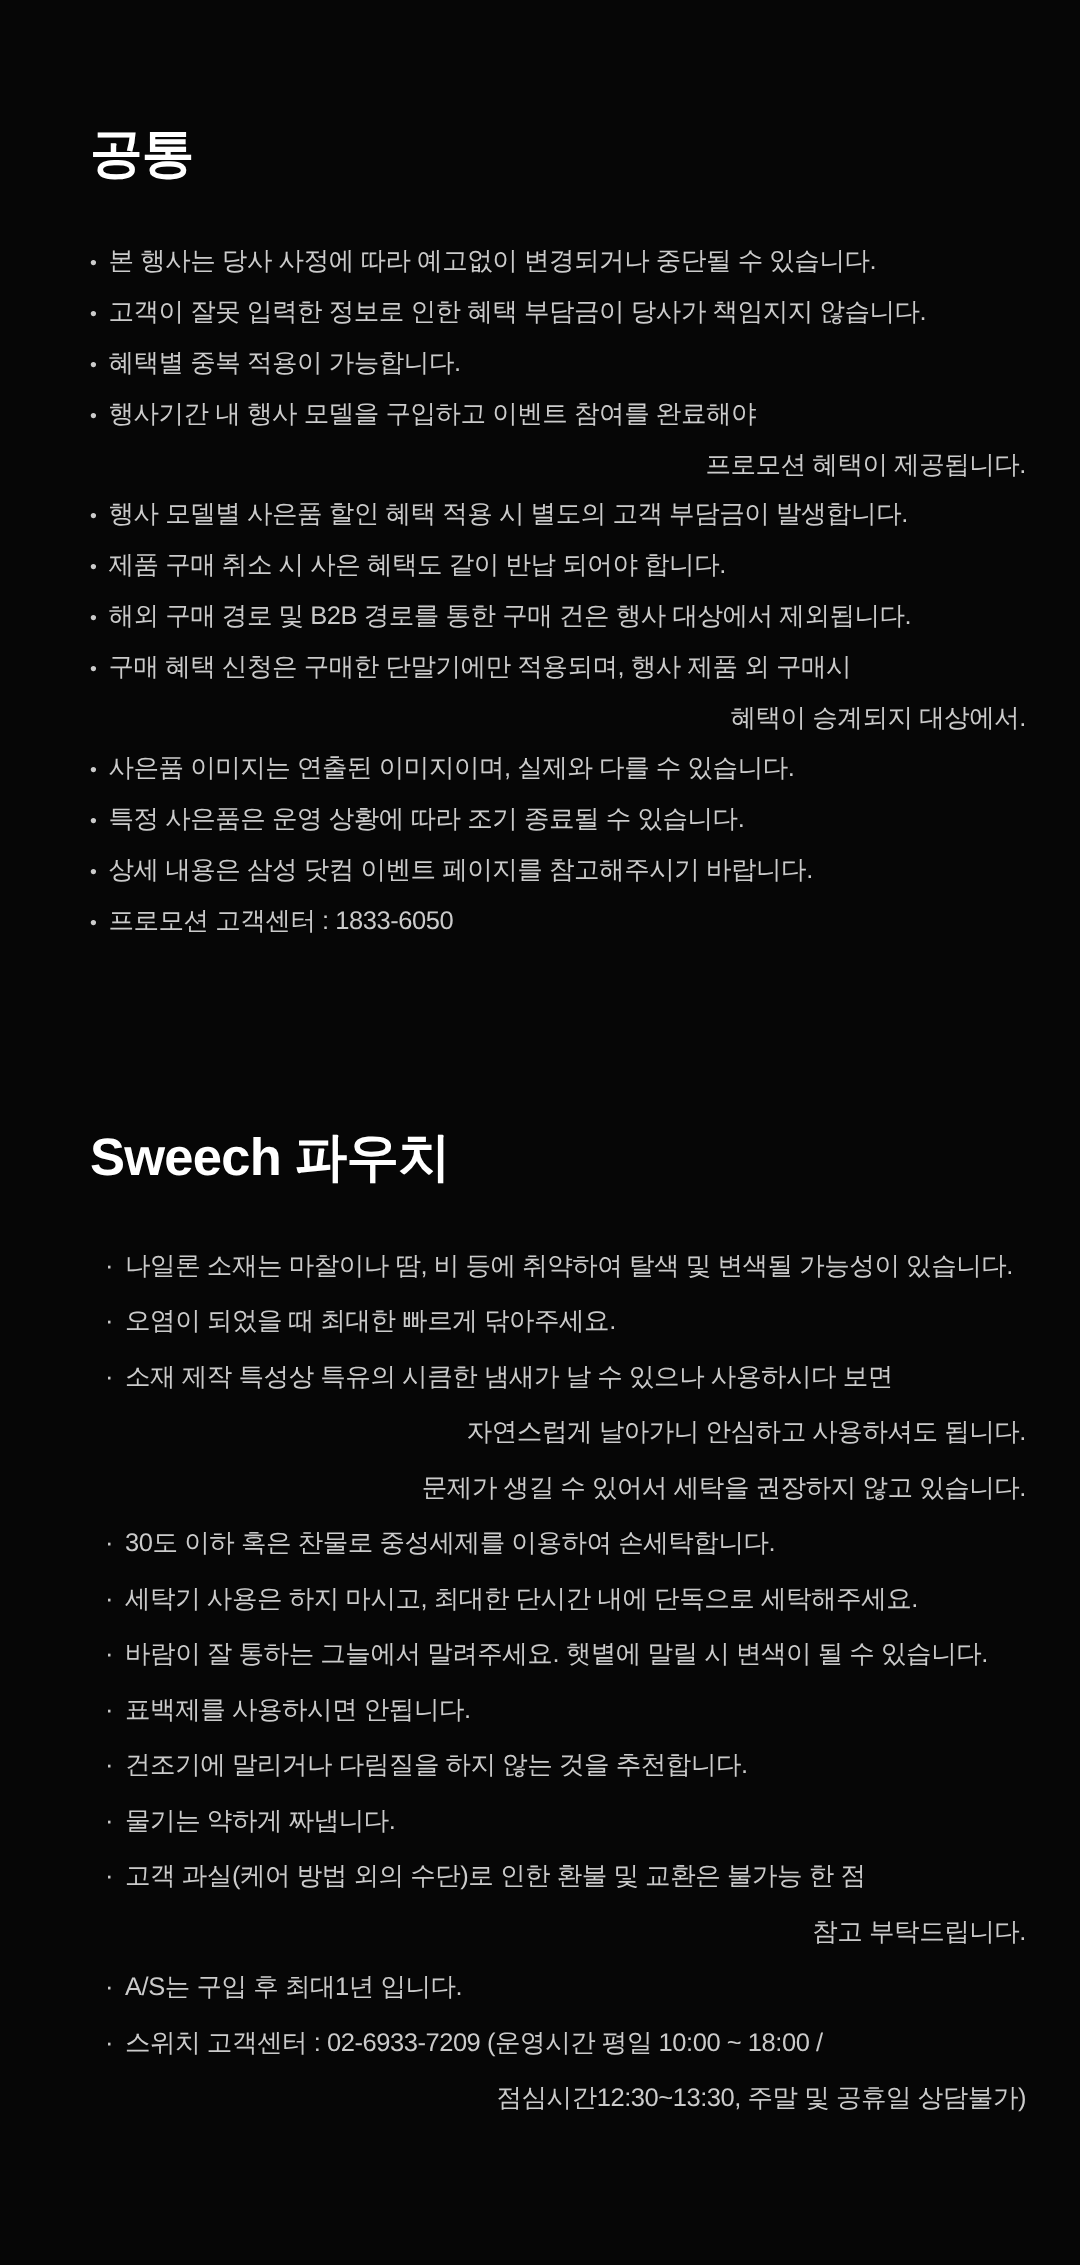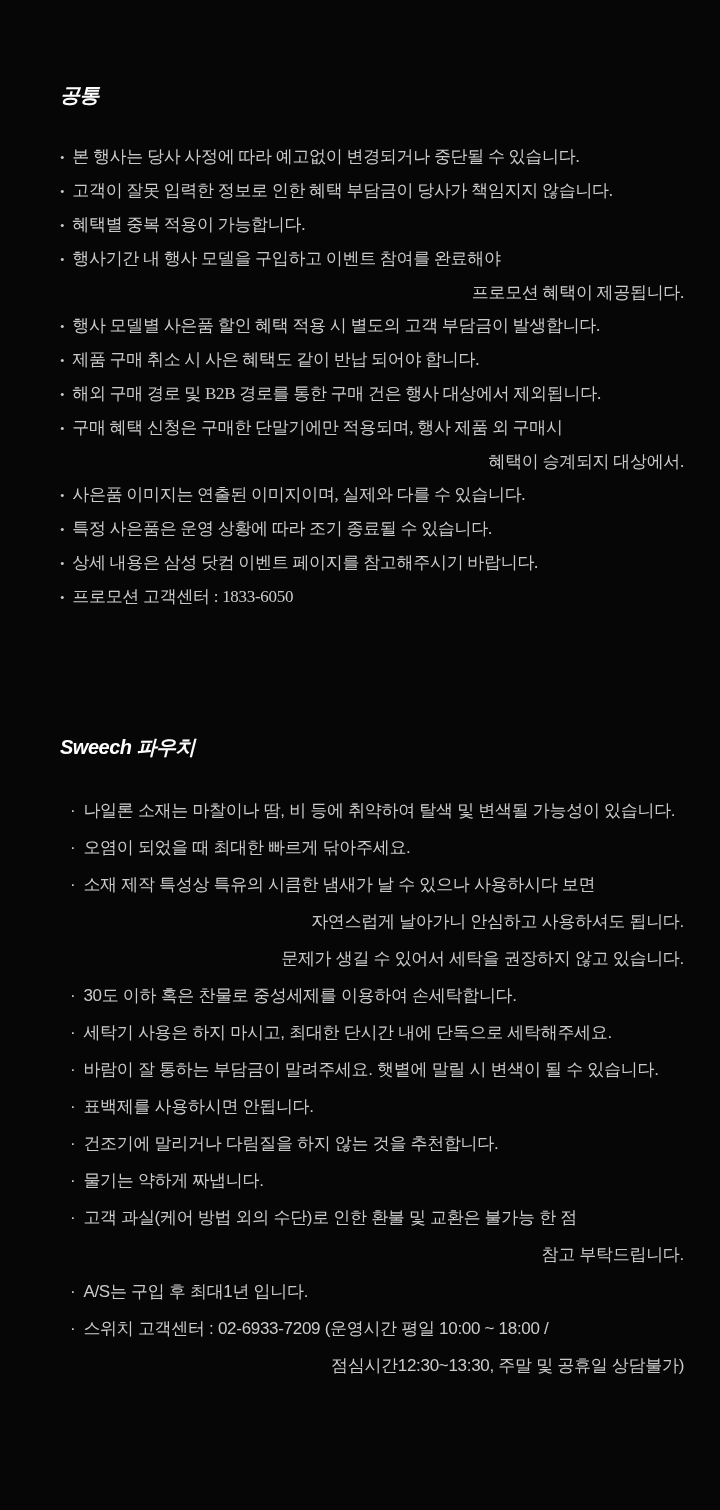"공통" h2 { font-size: 20px -> 35px; font-style: italic -> none }
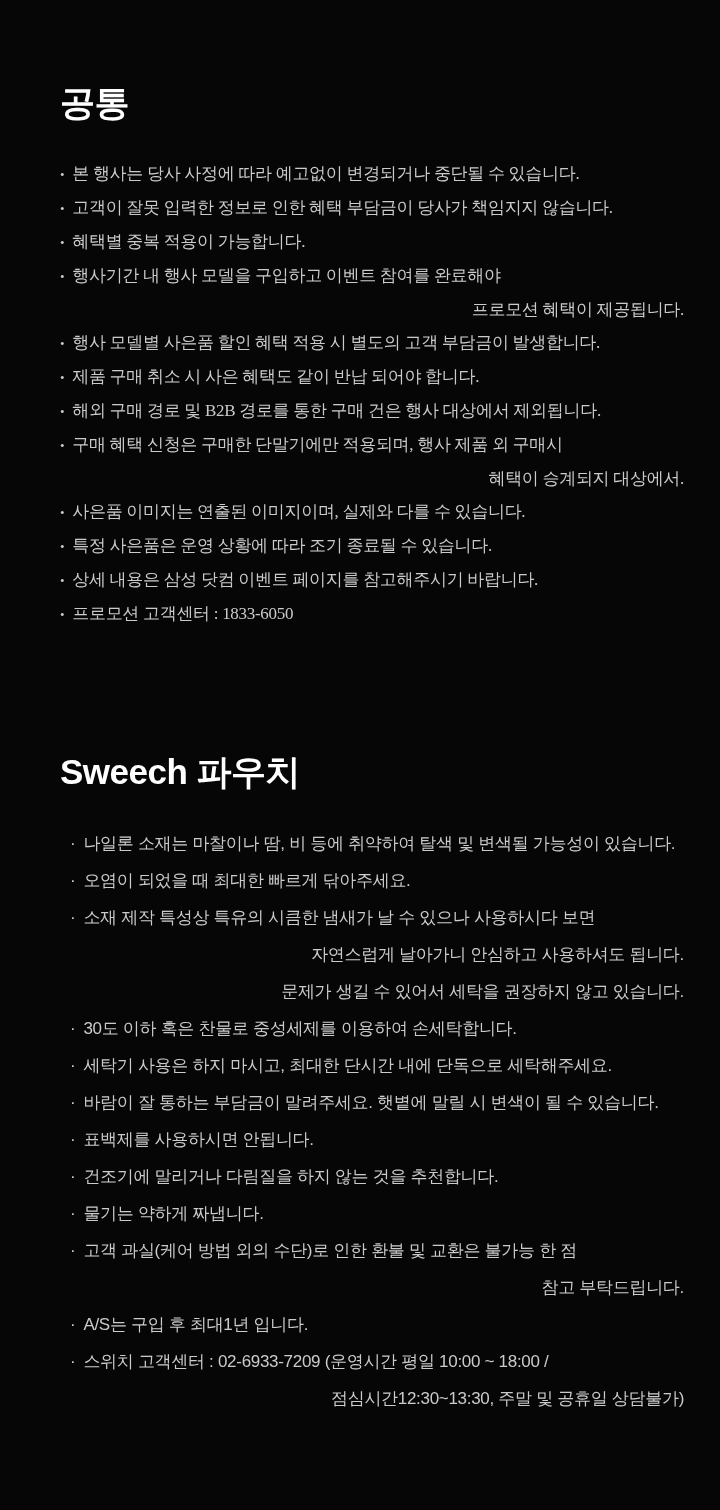"• 본 행사는 당사 사정에" ul.s1 { font-family: Liberation Serif, serif -> none }
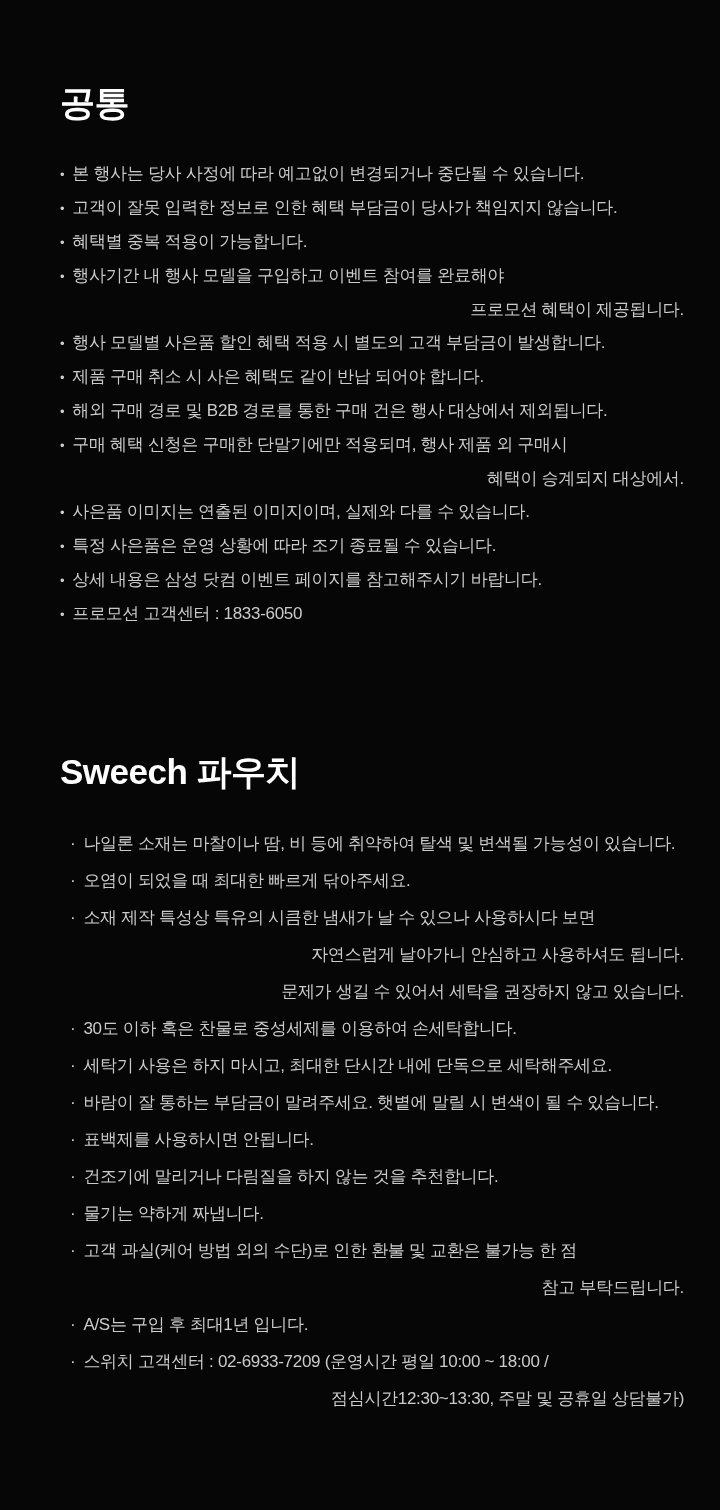"바람이 잘 통하는 부담금이 말려주세요." span { text: 부담금이 -> 그늘에서 }
